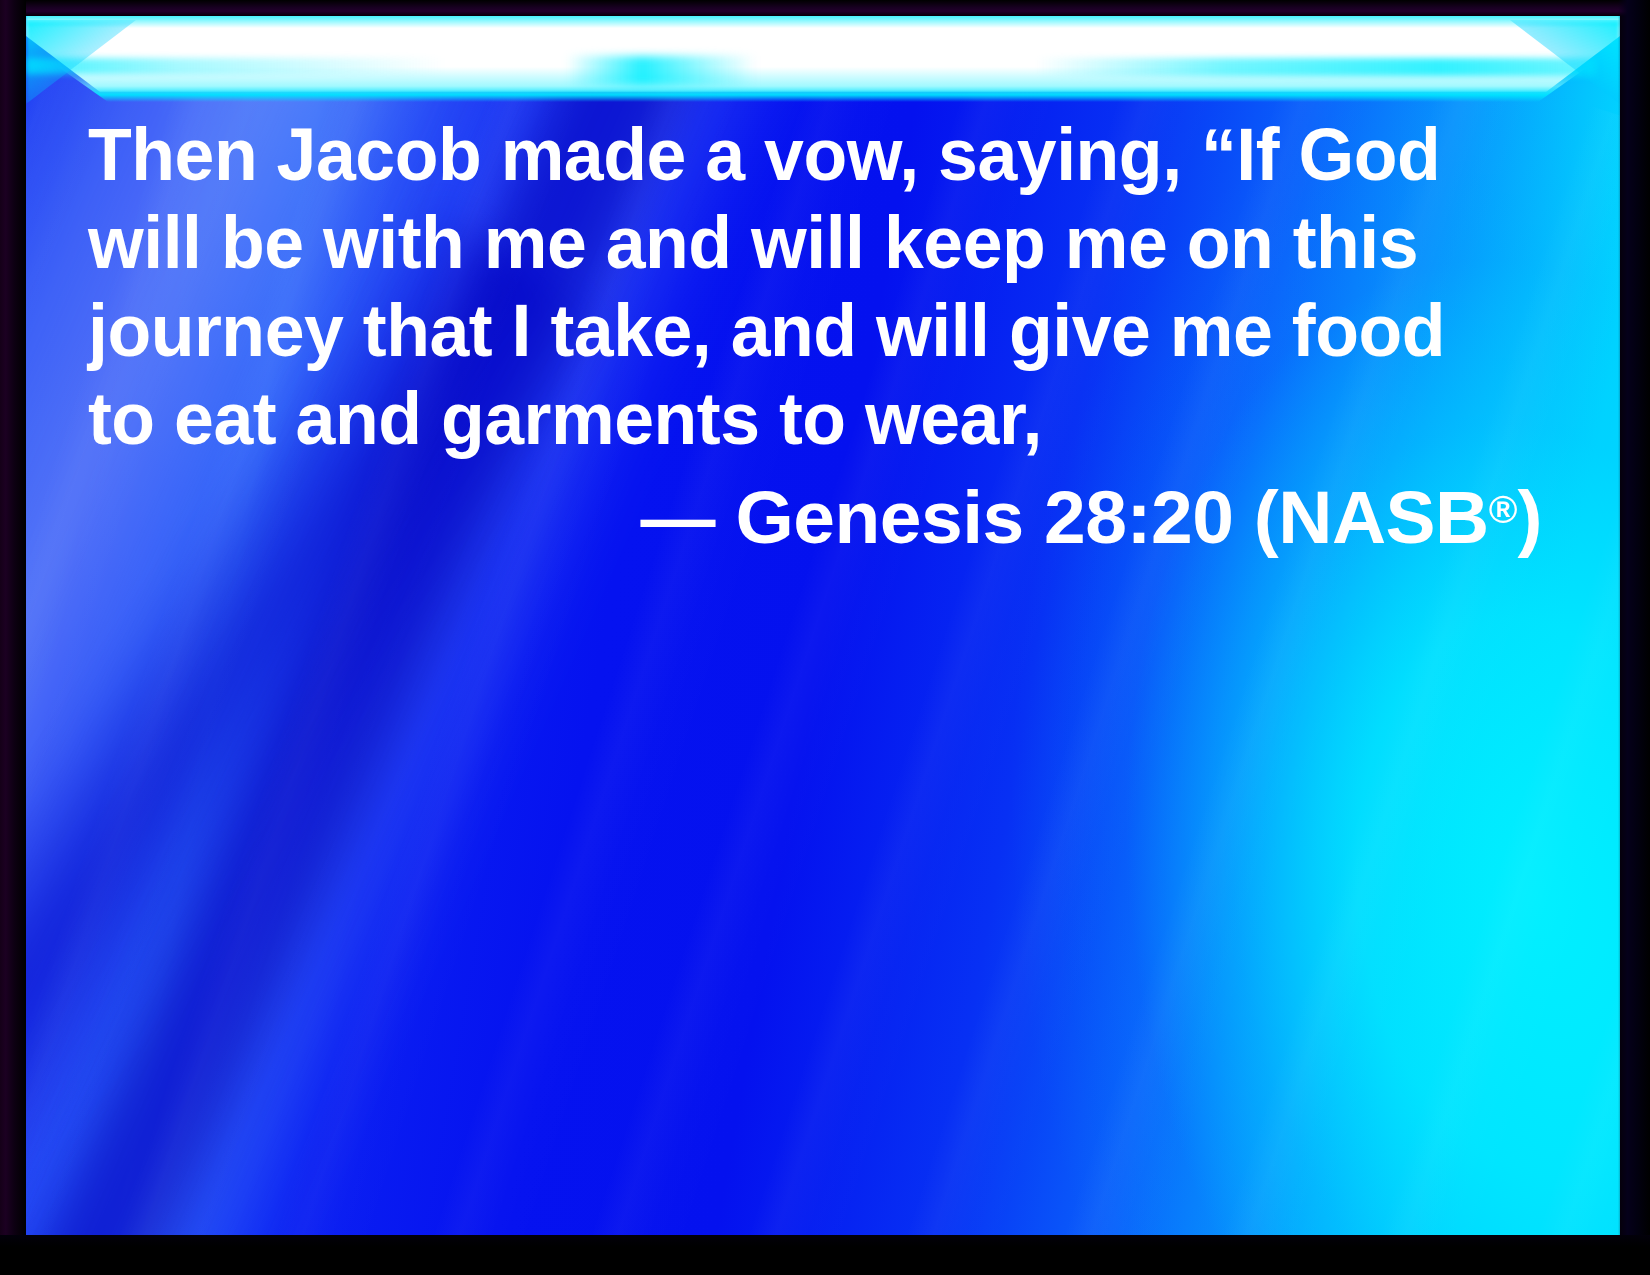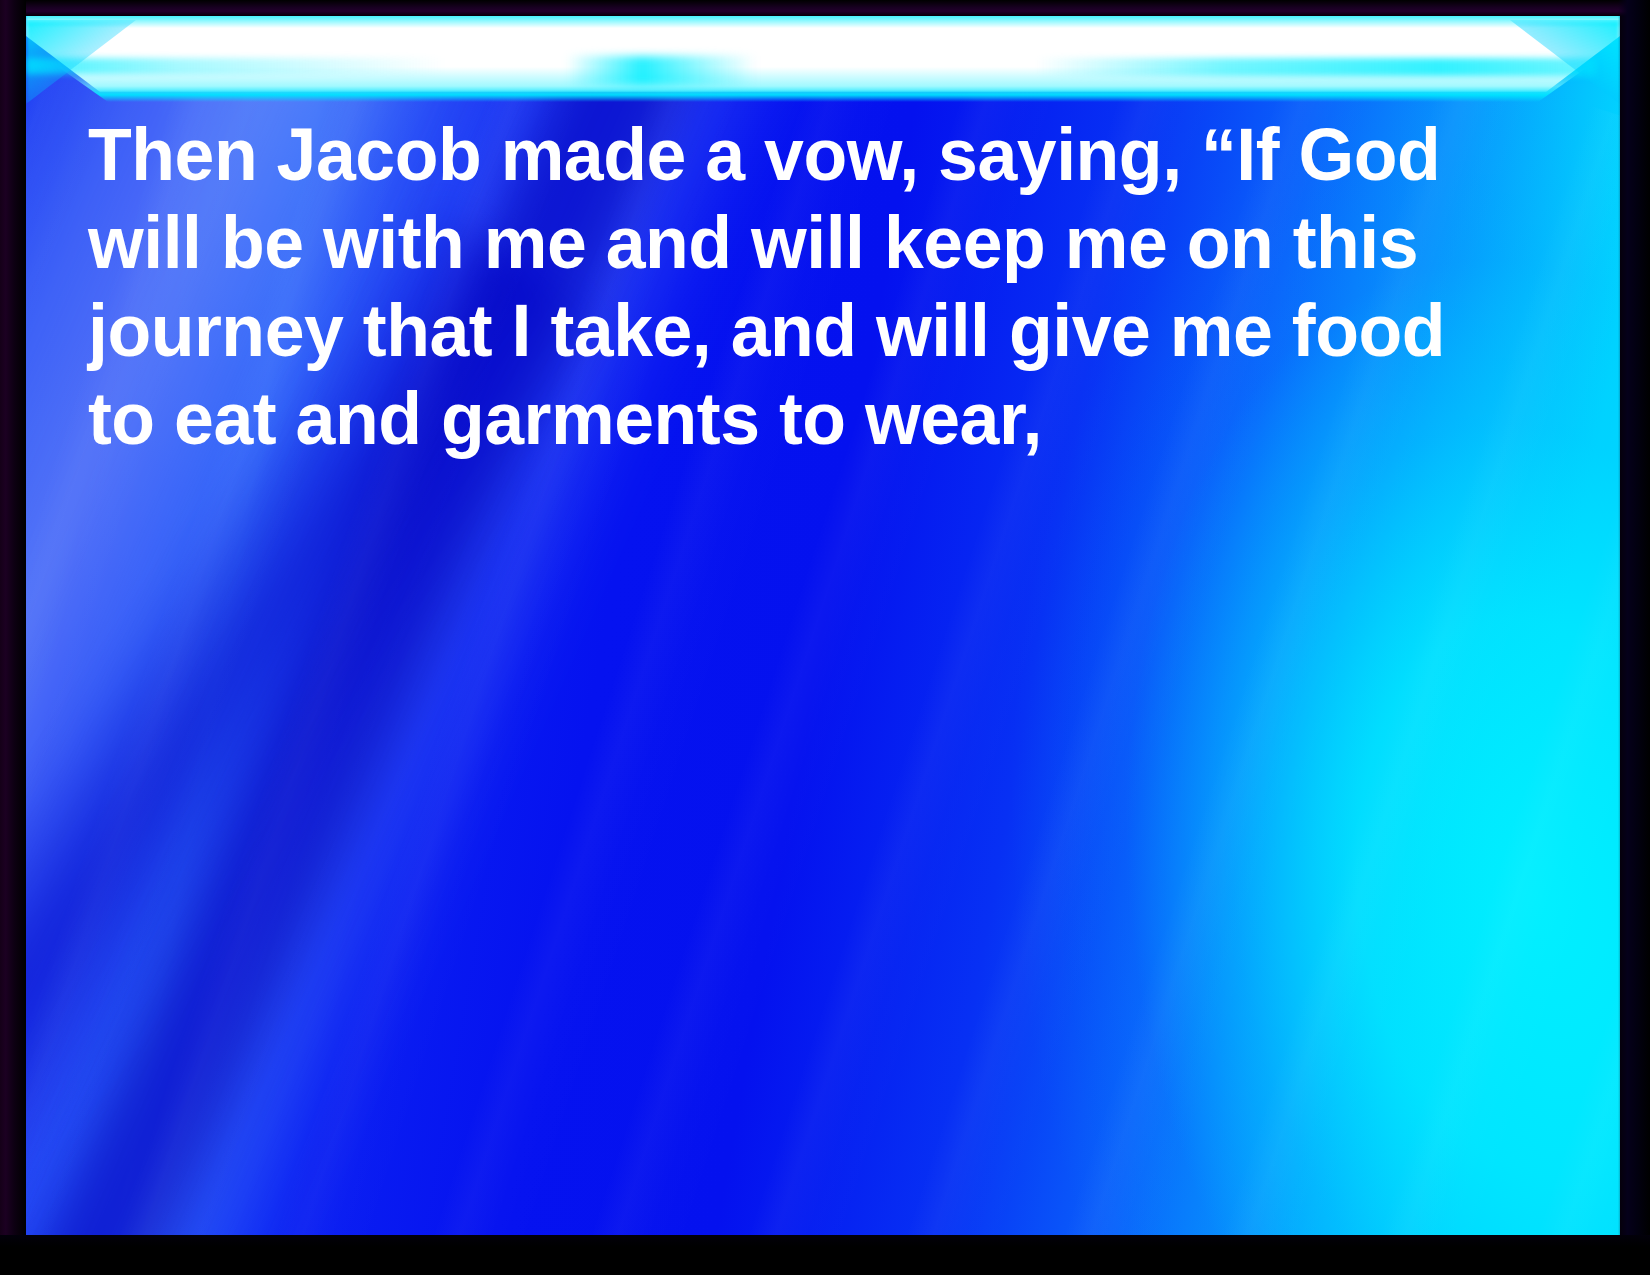"— Genesis 28:20 (NASB®)" div { html: none -> <div><span>—</span><span> </span><span>Genesis 28:20</span><span> </span><span>(NASB</span><span>®</span><span>)</span></div> }
